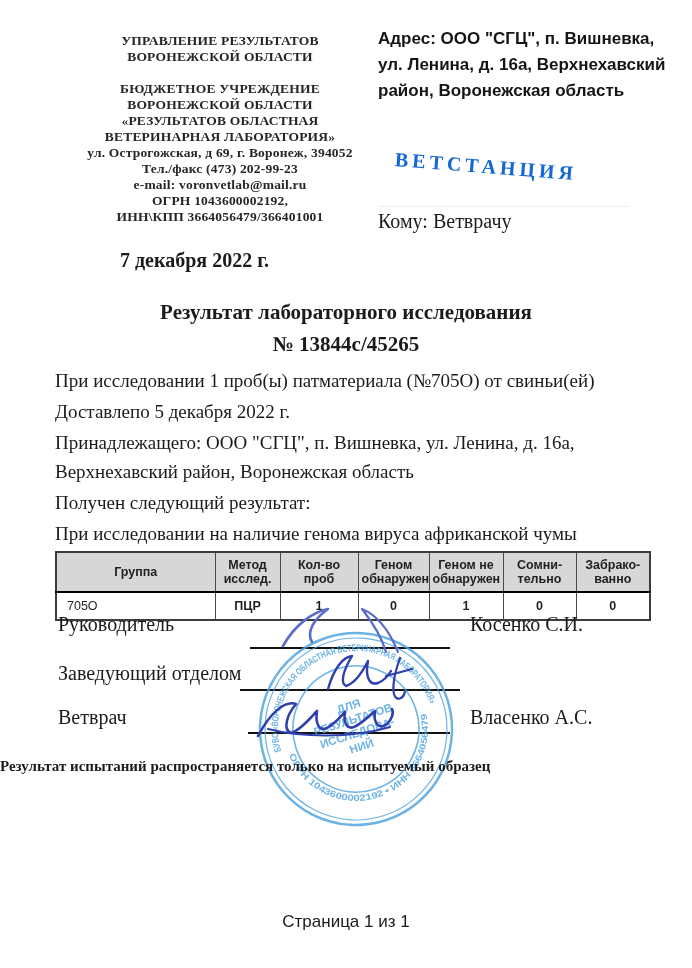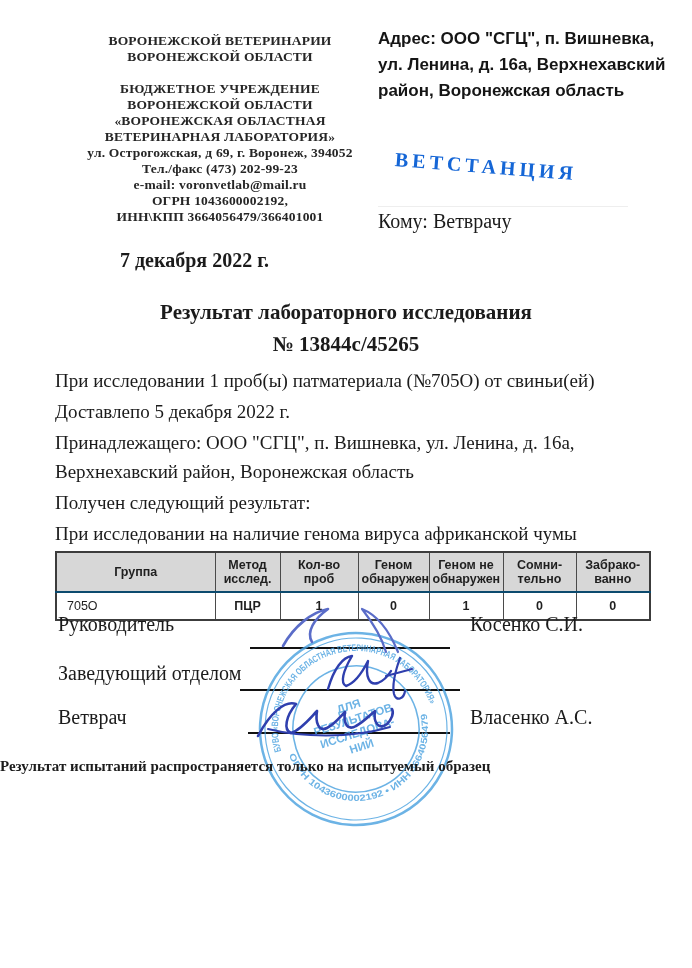"ВОРОНЕЖСКОЙ ВЕТЕРИНАРИИ" div { text: ВОРОНЕЖСКОЙ ВЕТЕРИНАРИИ -> УПРАВЛЕНИЕ РЕЗУЛЬТАТОВ }
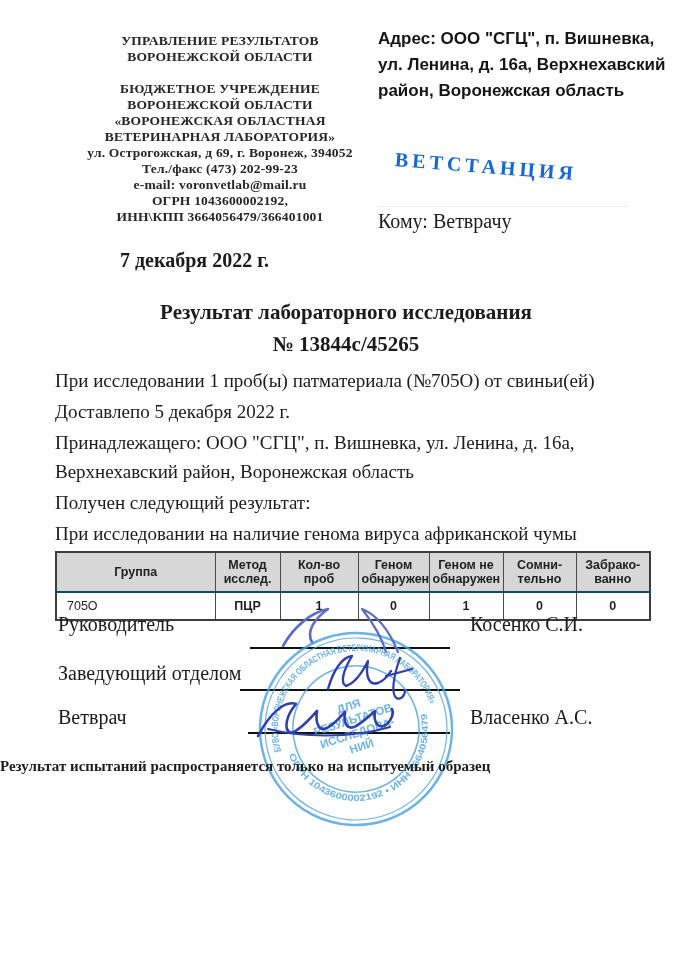"«ВОРОНЕЖСКАЯ ОБЛАСТНАЯ" div { text: ВОРОНЕЖСКАЯ -> РЕЗУЛЬТАТОВ }
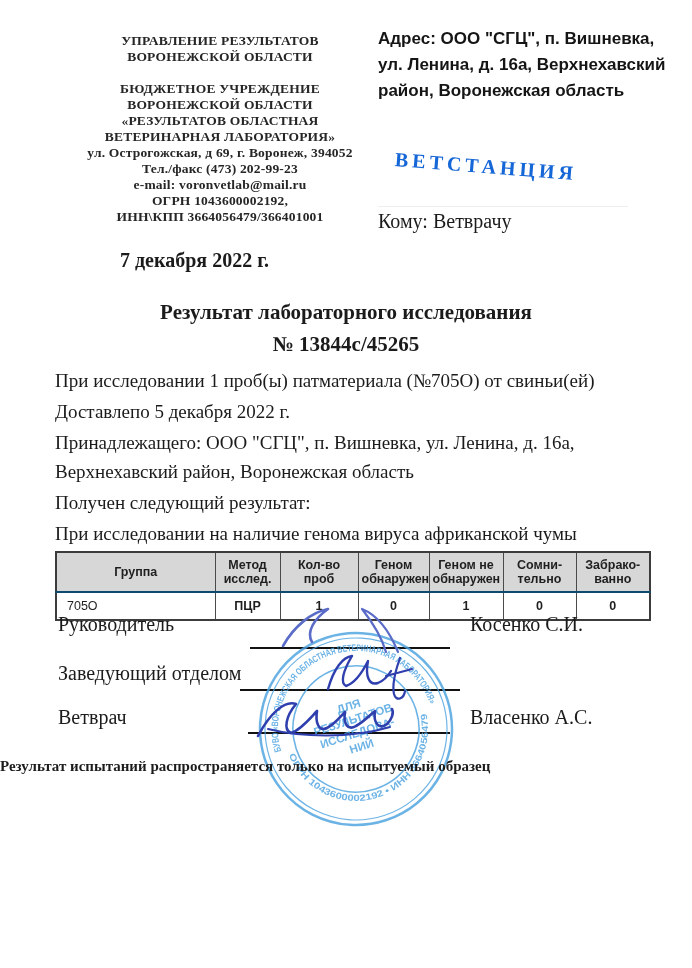"Группа" .results th { border-bottom: 2px solid #0c4a6e -> 2px solid #000000 }
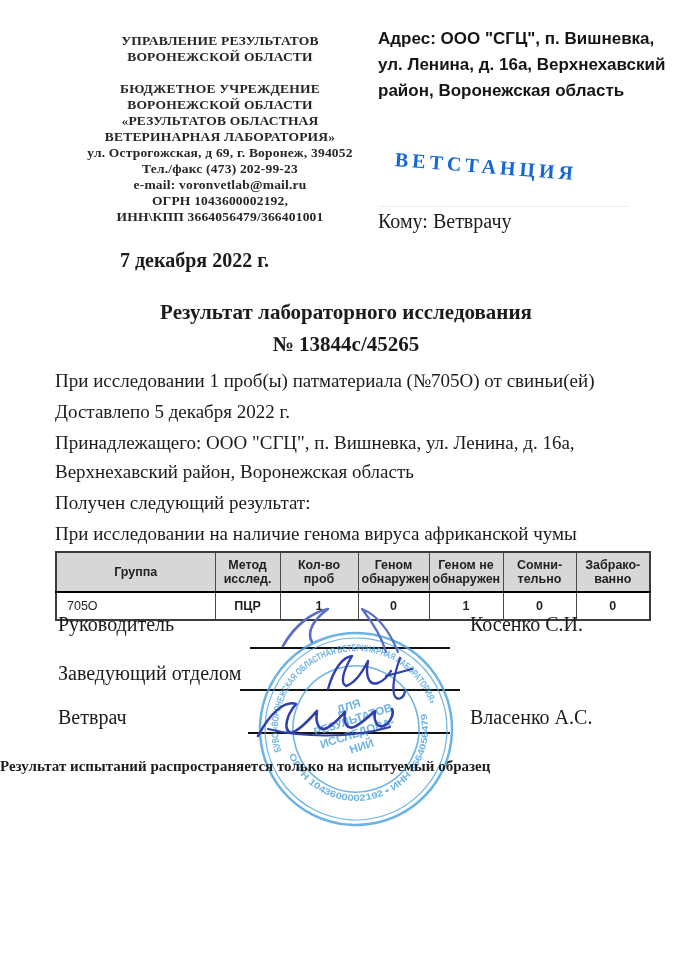"Страница 1 из 1" div.page-footer { html: none -> <div>Страница 1 из 1</div> }
